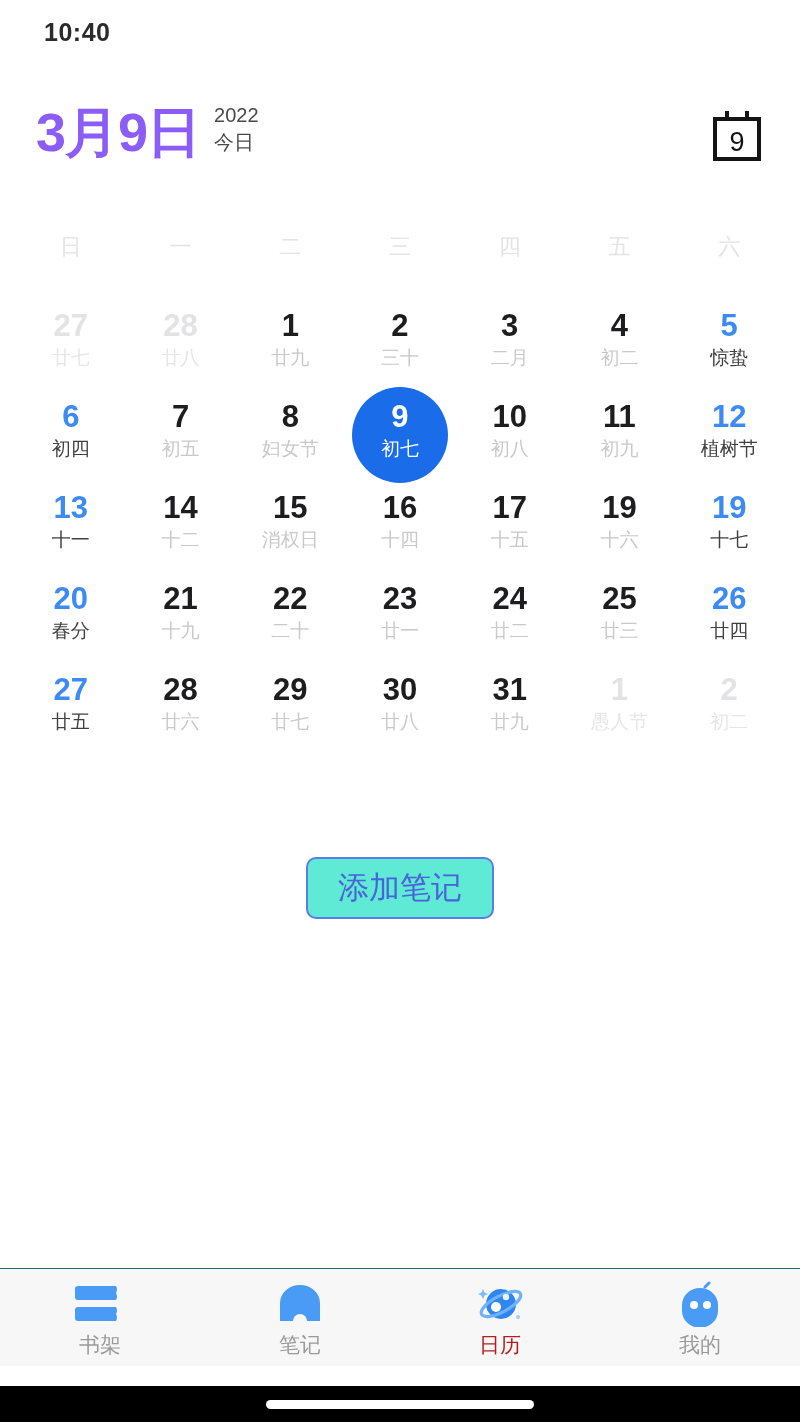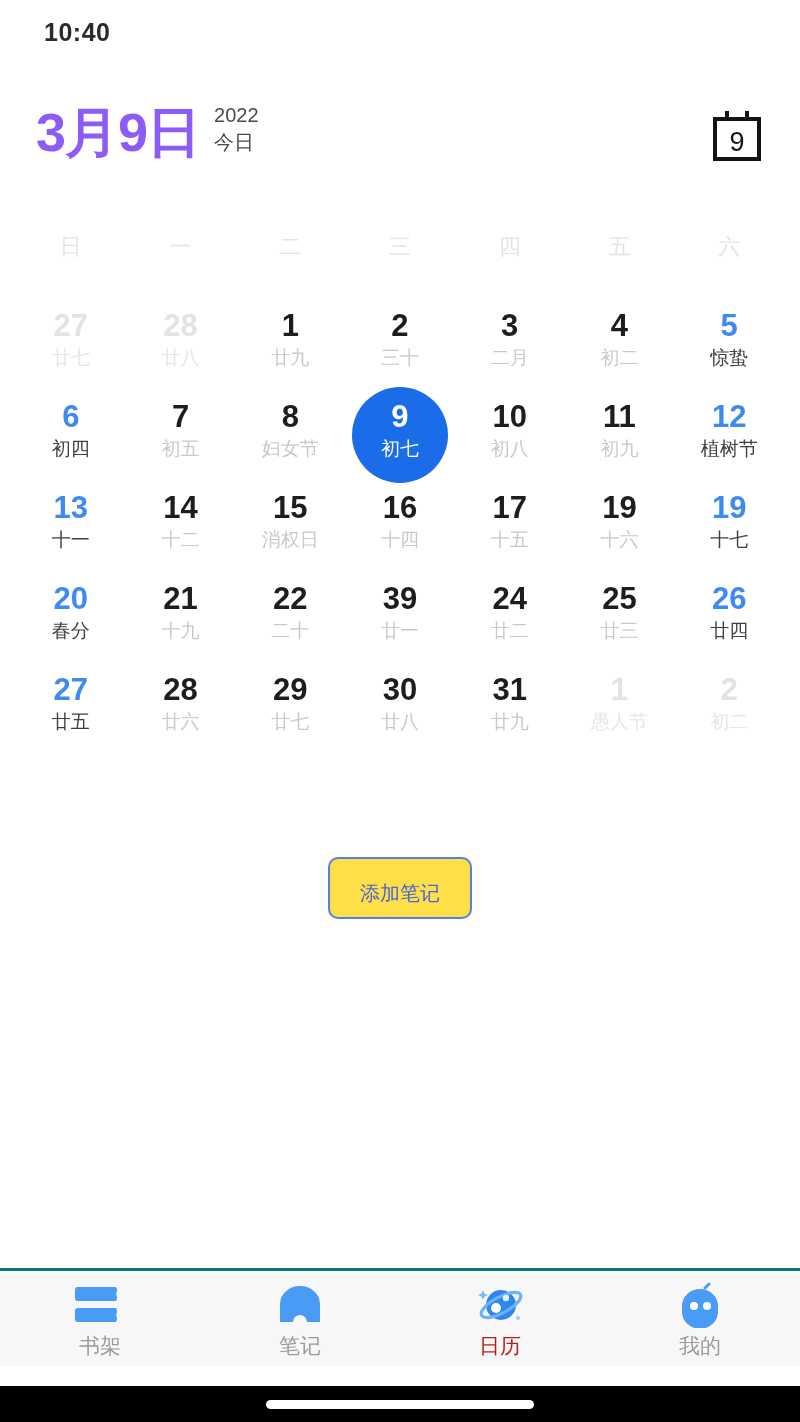"39" div.day-num { text: 39 -> 23 }
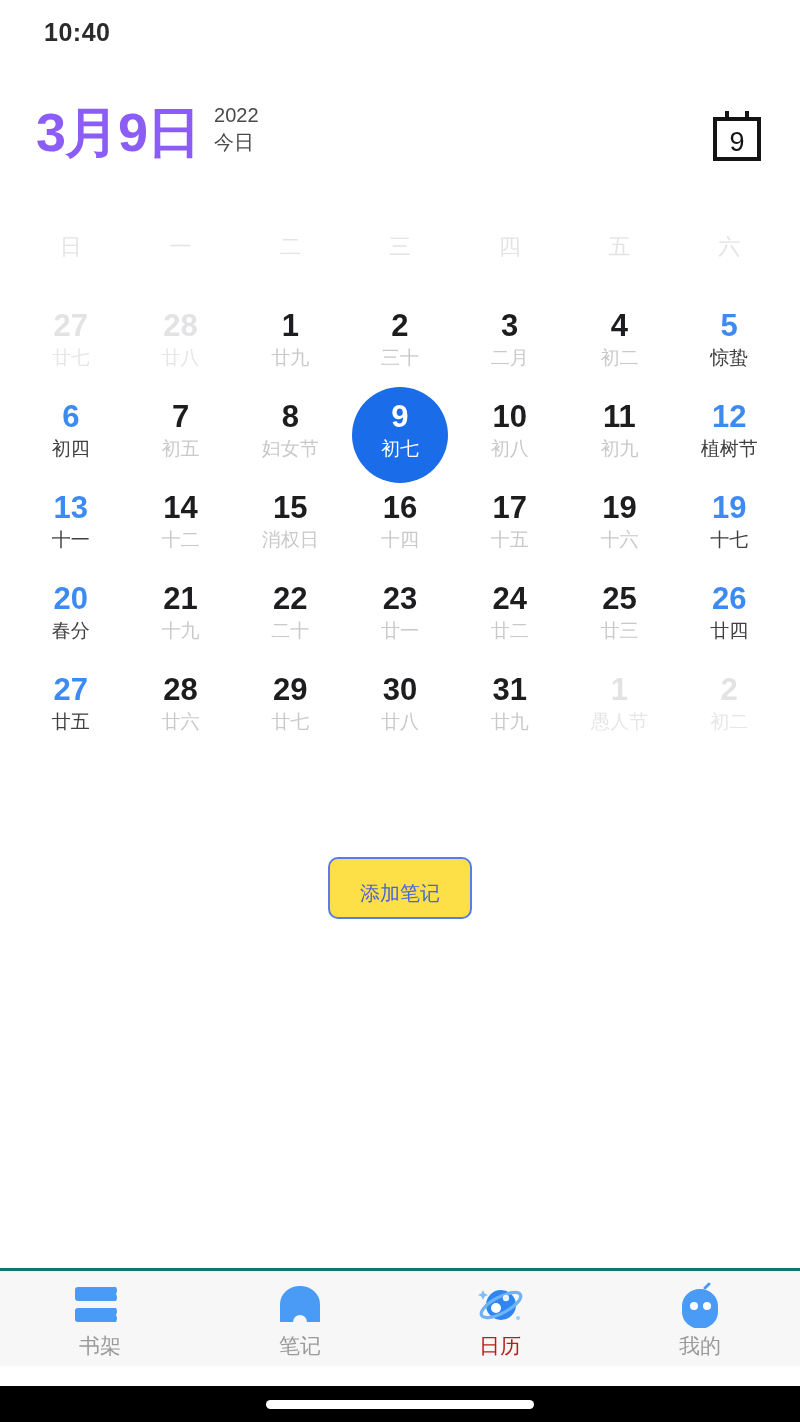"添加笔记" .add-note-btn { background: #fde047 -> #5eead4; font-size: 20px -> 31px; padding: 24px 30px 14px 30px -> 13px 30px 14px 30px }
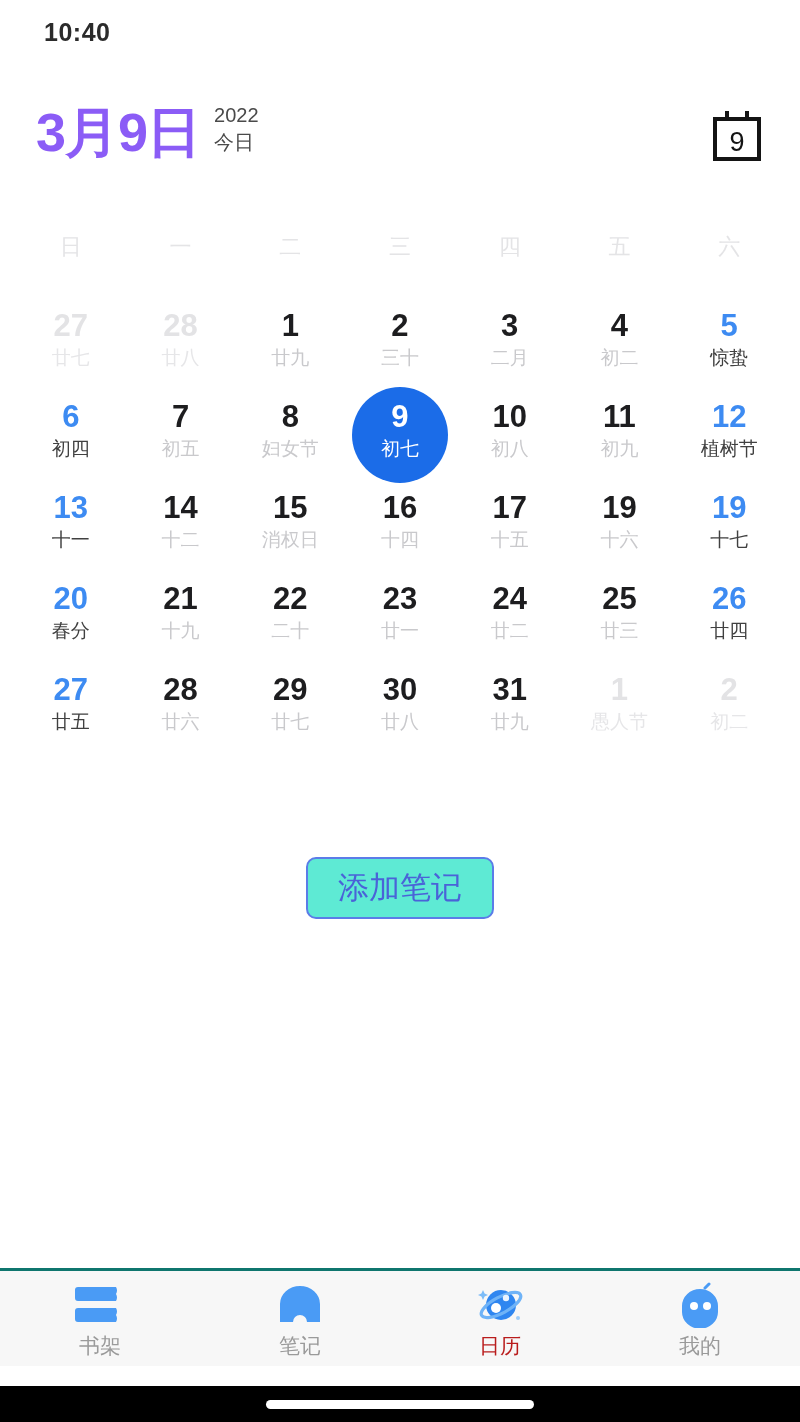"书架" .tab-bar { border-top: 3px solid #0f766e -> 1px solid #0f766e }
